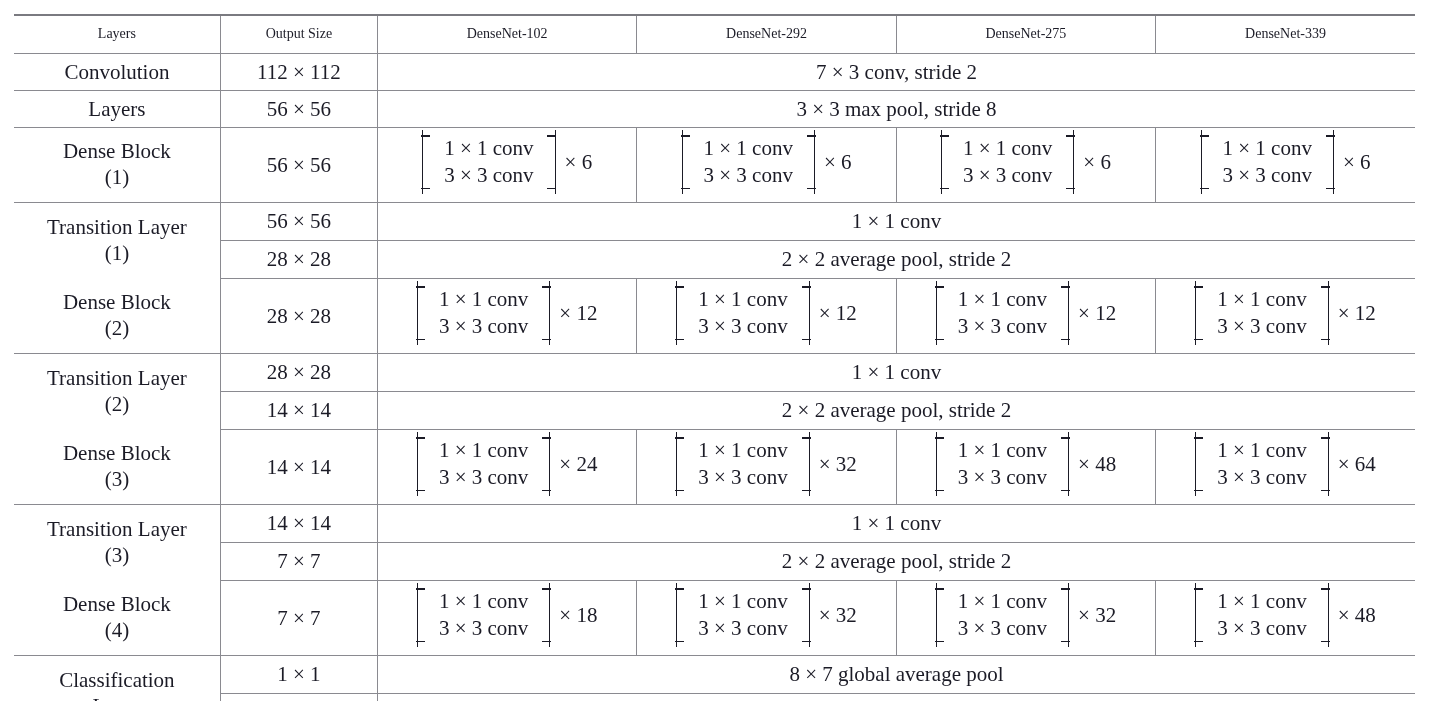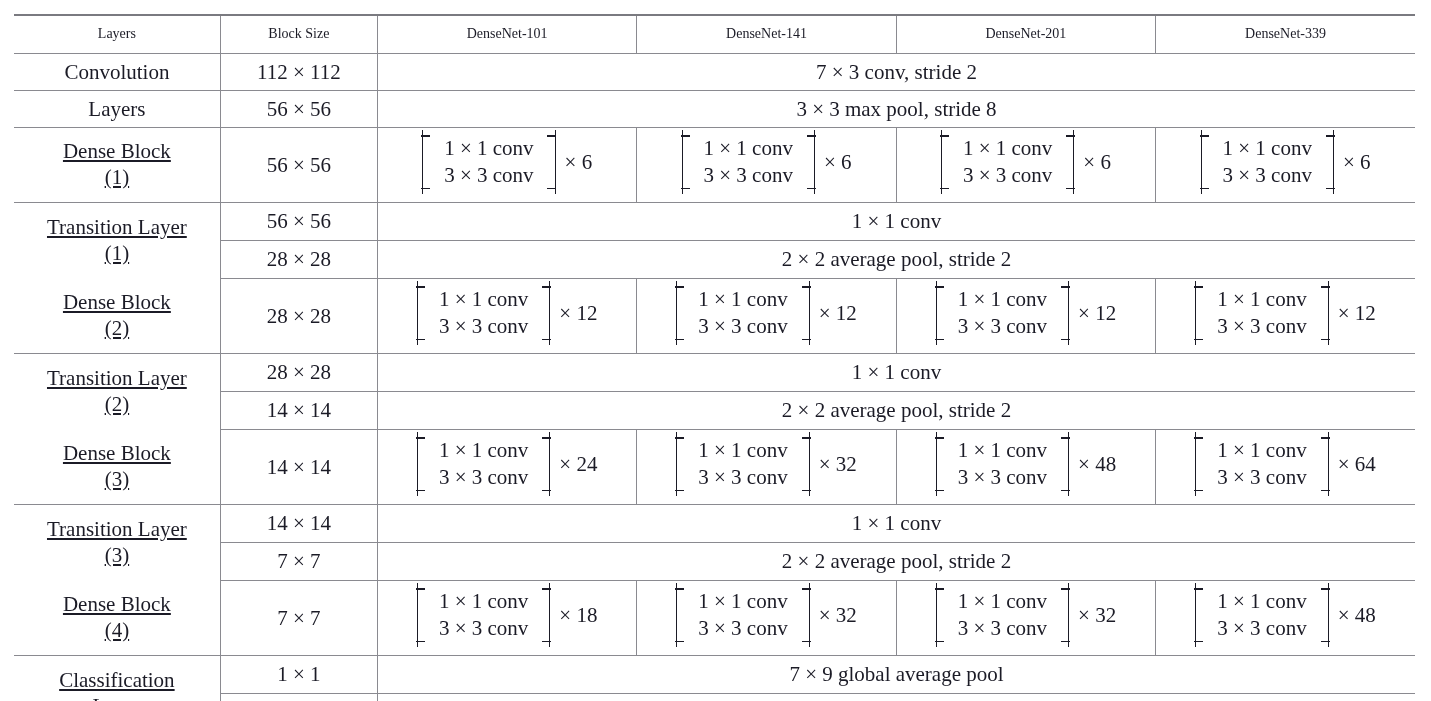"Block Size" td.rule-top { text: Block -> Output }
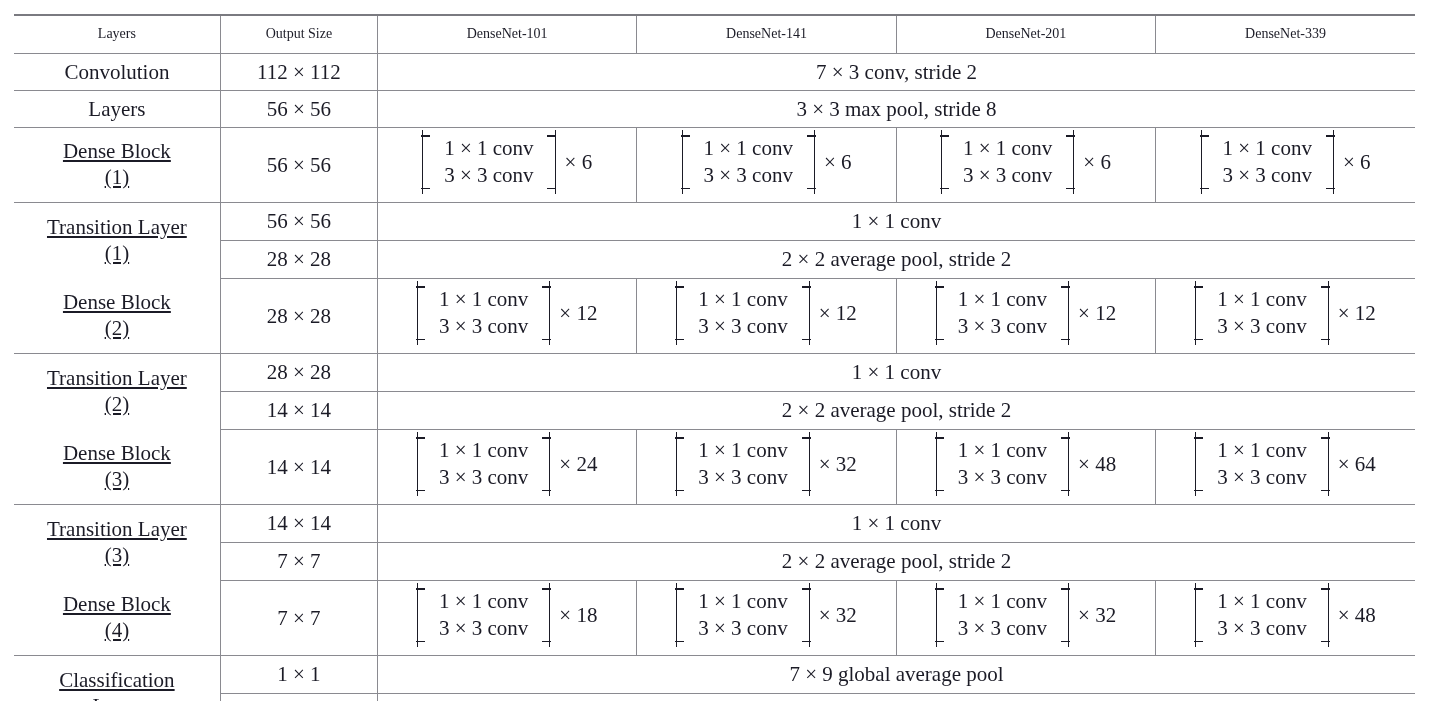"DenseNet-101" td.rule-top { text: DenseNet-101 -> DenseNet-102 }
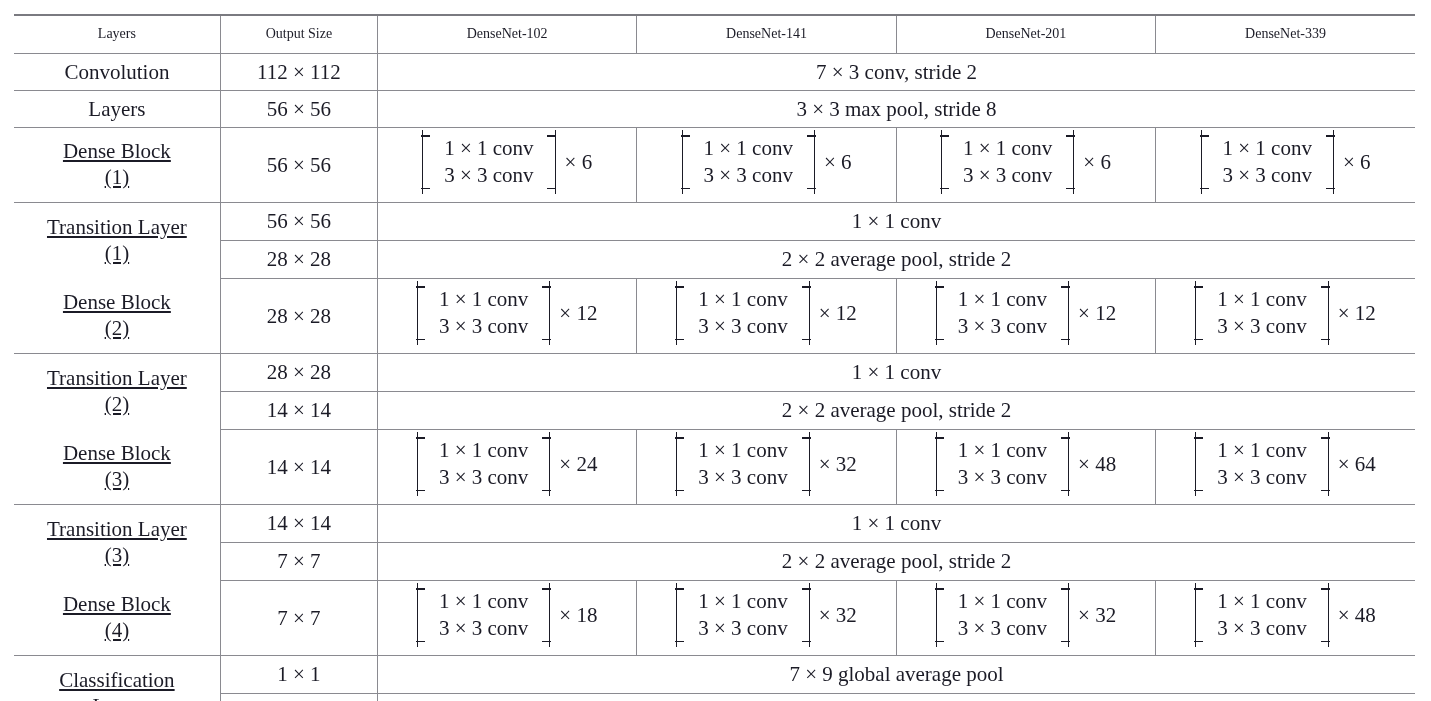"DenseNet-141" td.rule-top { text: DenseNet-141 -> DenseNet-292 }
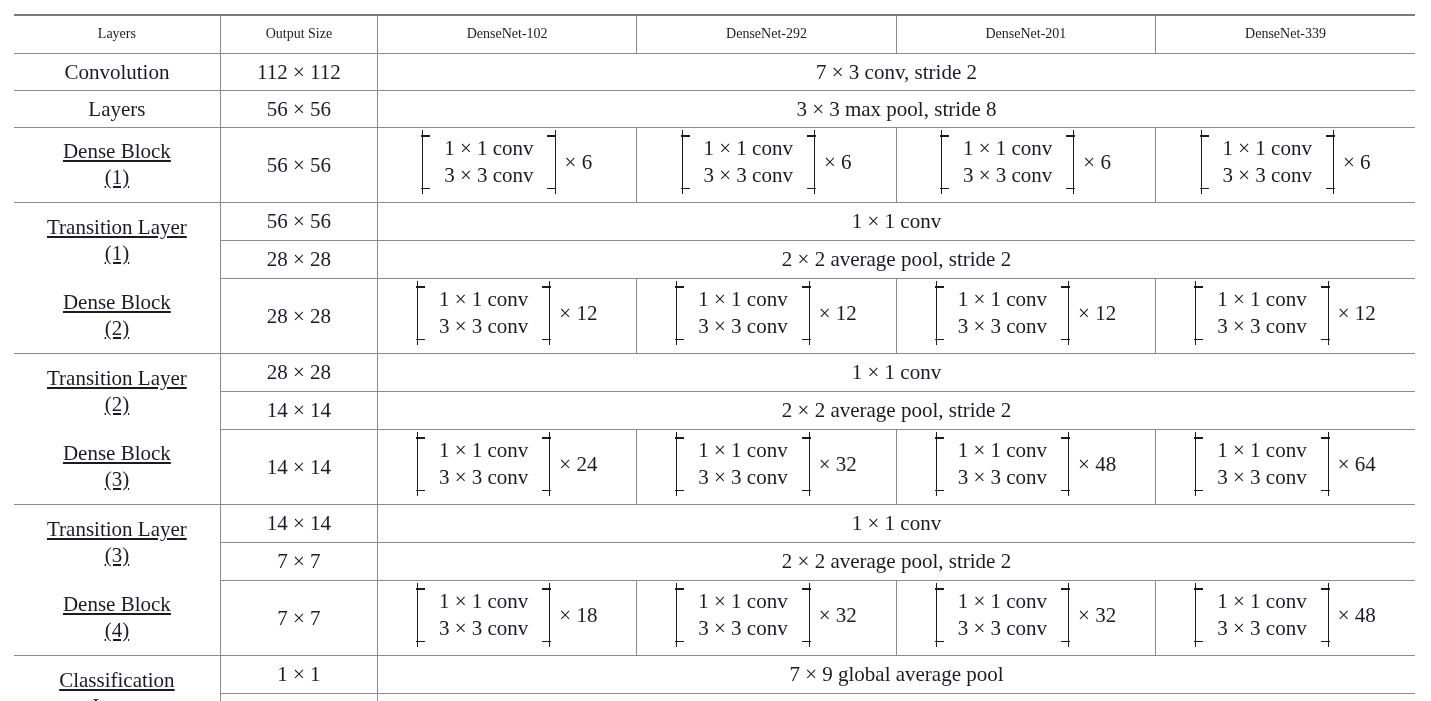"DenseNet-201" td.rule-top { text: DenseNet-201 -> DenseNet-275 }
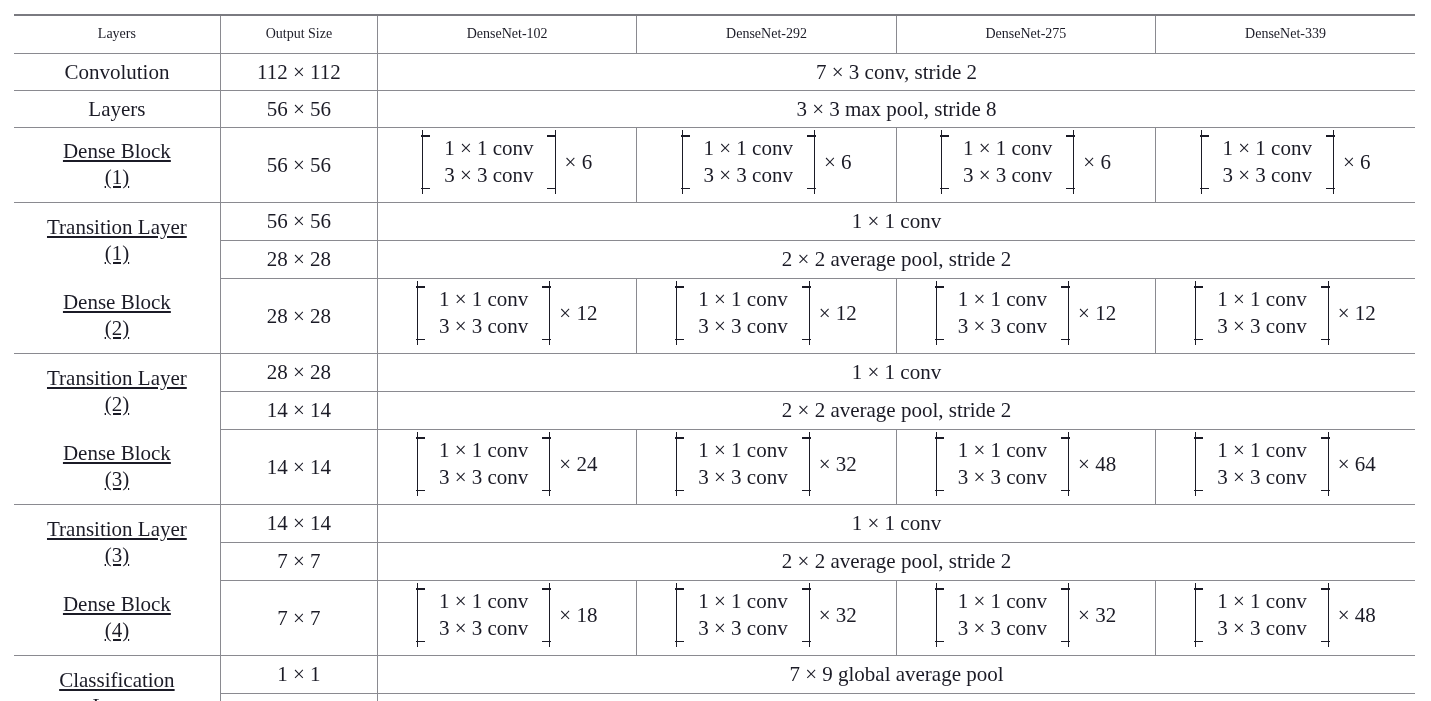"Dense Block" .two-line { text-decoration: underline -> none }
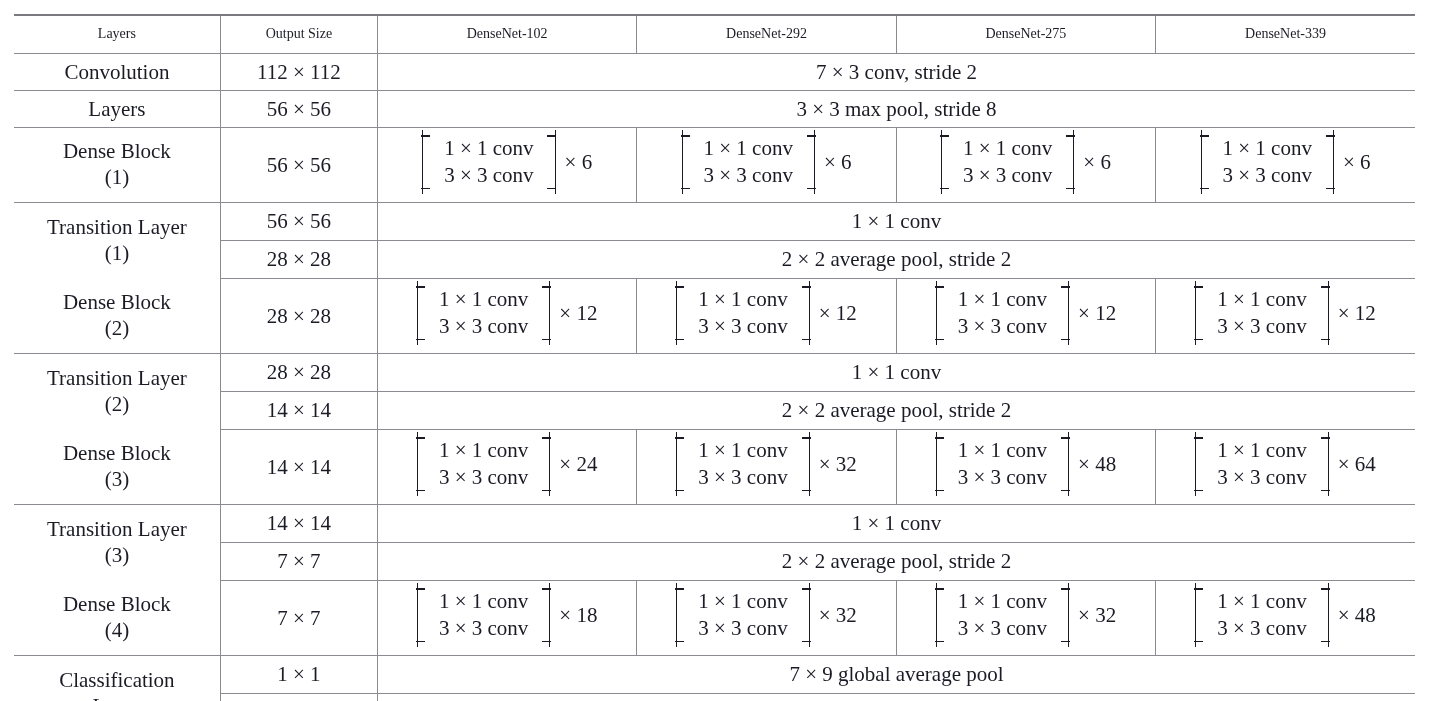"7 × 9 global average" td.rule-thin { text: 7 × 9 -> 8 × 7 }
